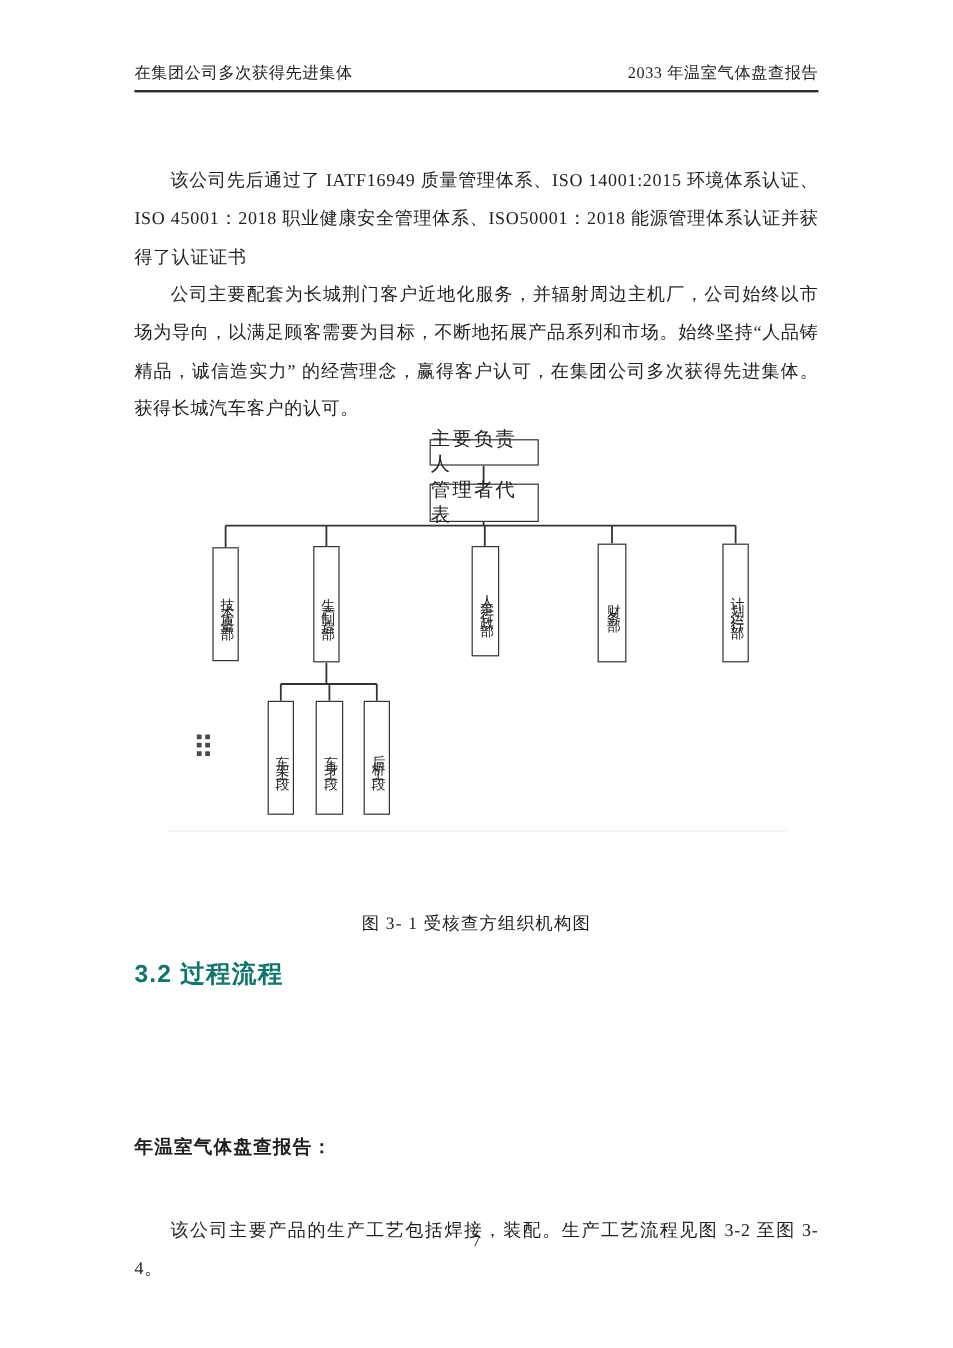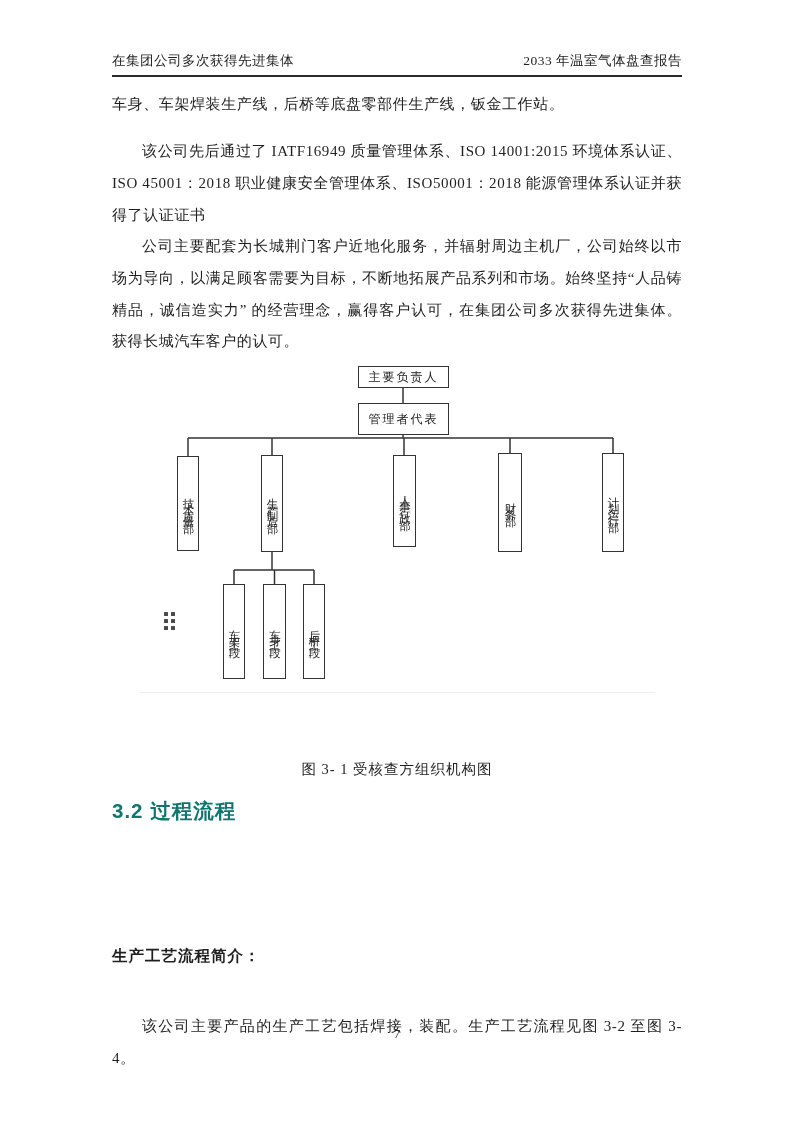"车身、车架焊装生产线，后桥等底盘零部件生产线，钣金工作站。" div.para { html: <div>车身、车架焊装生产线，后桥等底盘零部件生产线，钣金工作站。</div> -> none }
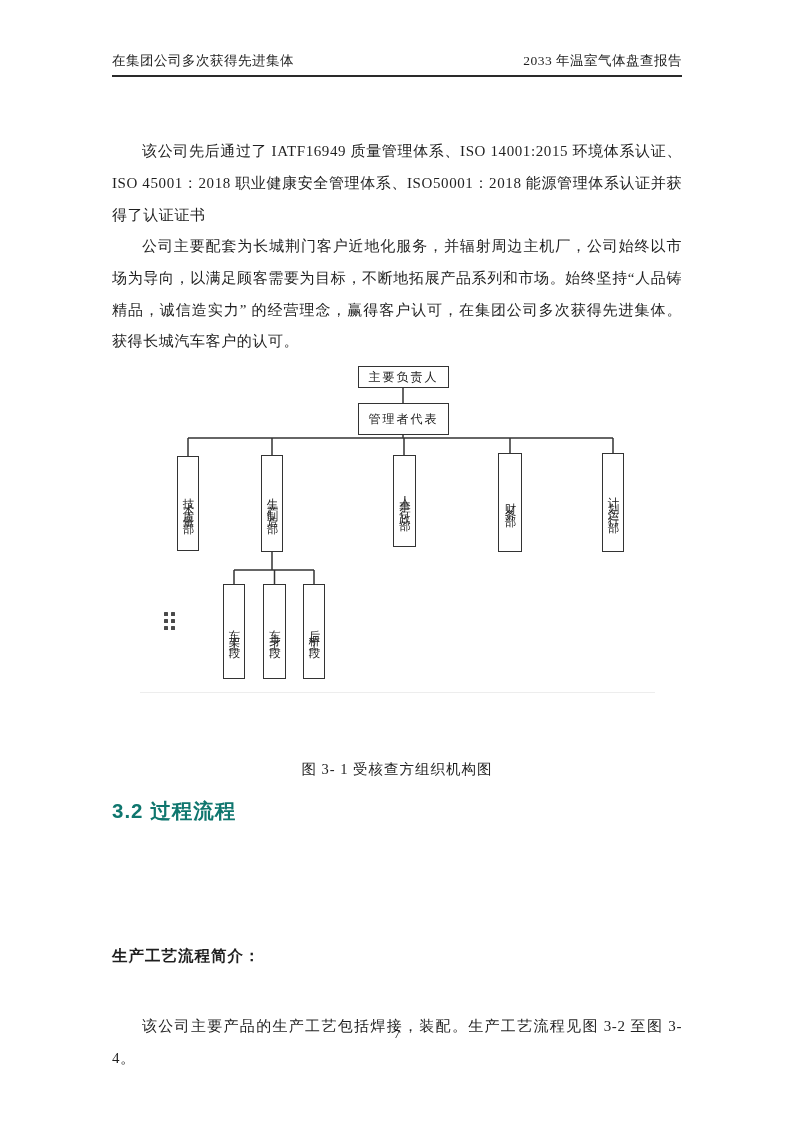"主要负责人" .node.h { font-size: 12px -> 16px }
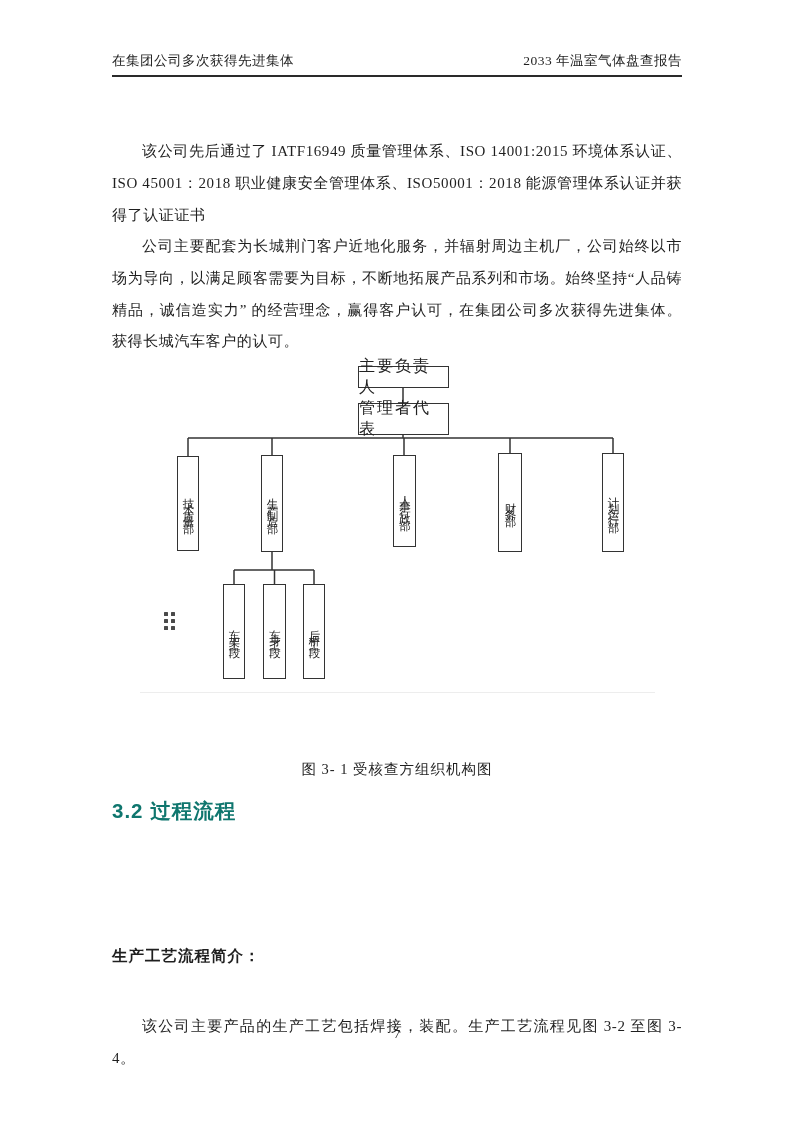"生产工艺流程简介：" div.sub-heading { text: 生产工艺流程简介 -> 年温室气体盘查报告 }
